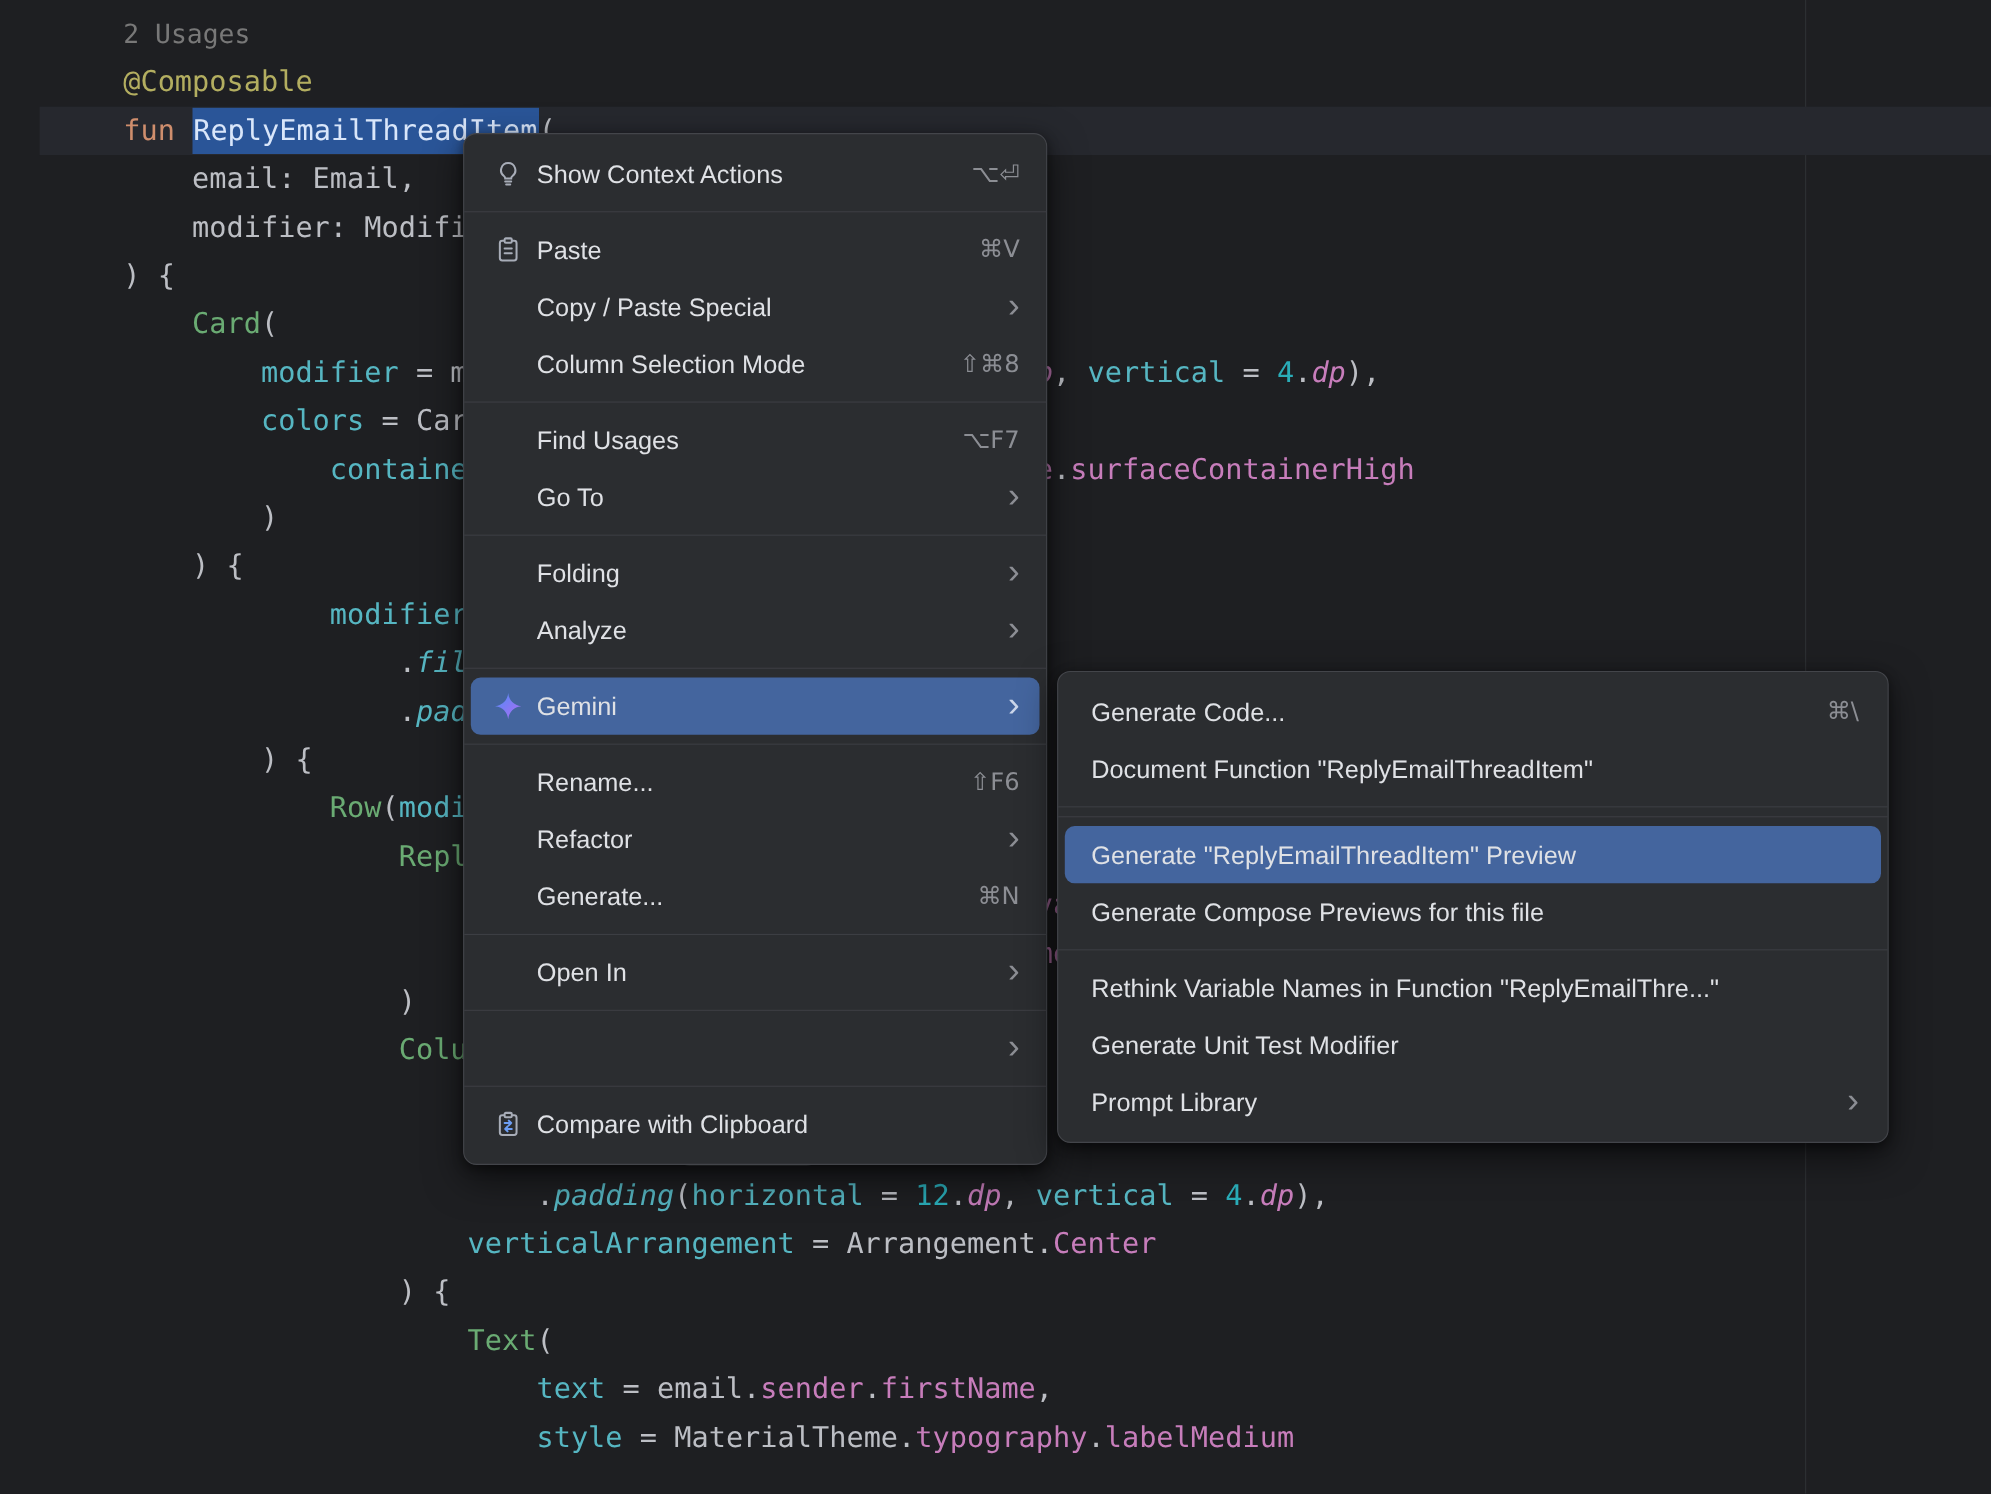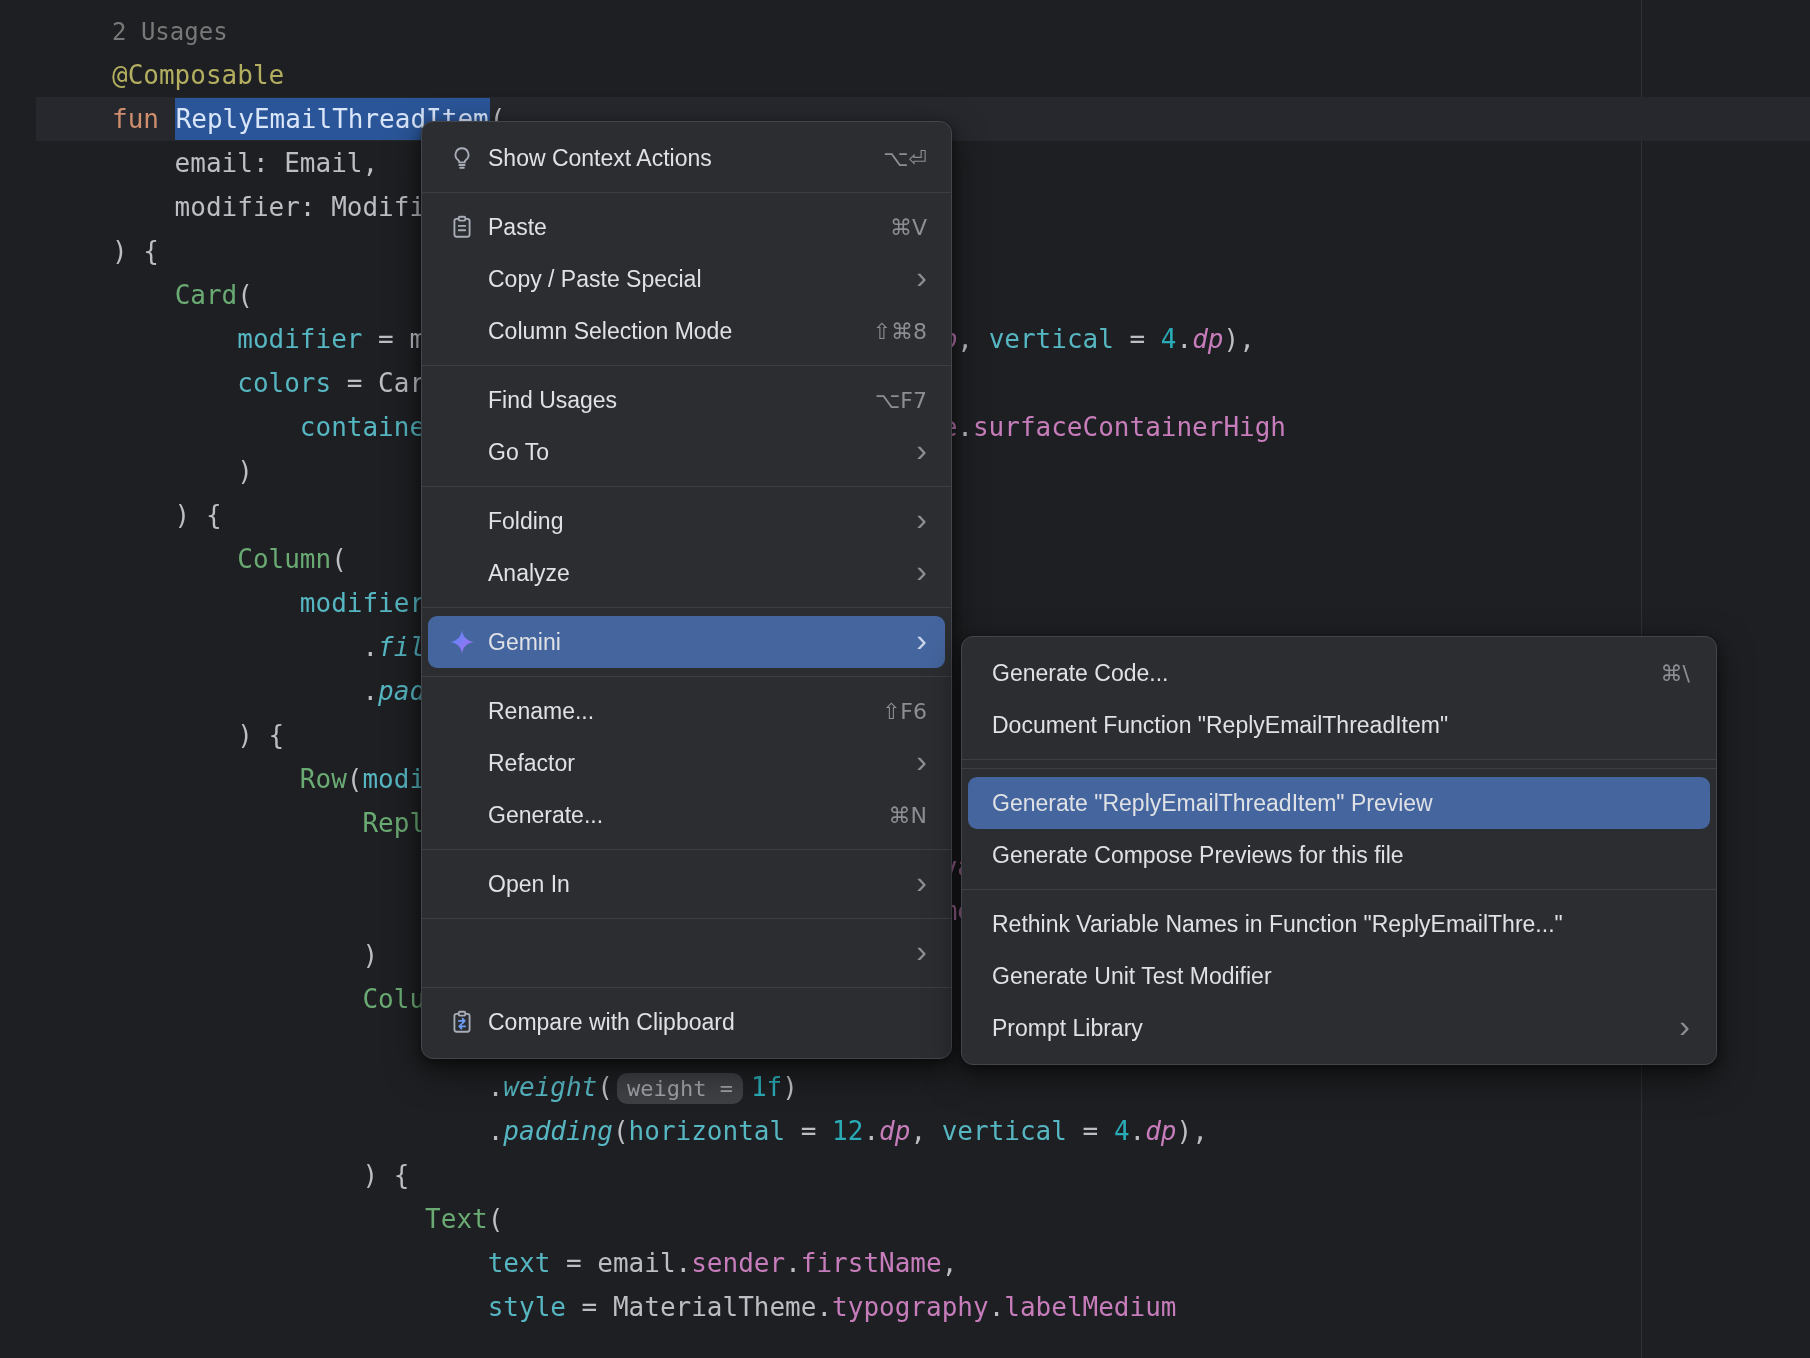"Column(" div.code-line { html: <div><span> </span><span>Column</span><span>(</span></div> -> none }
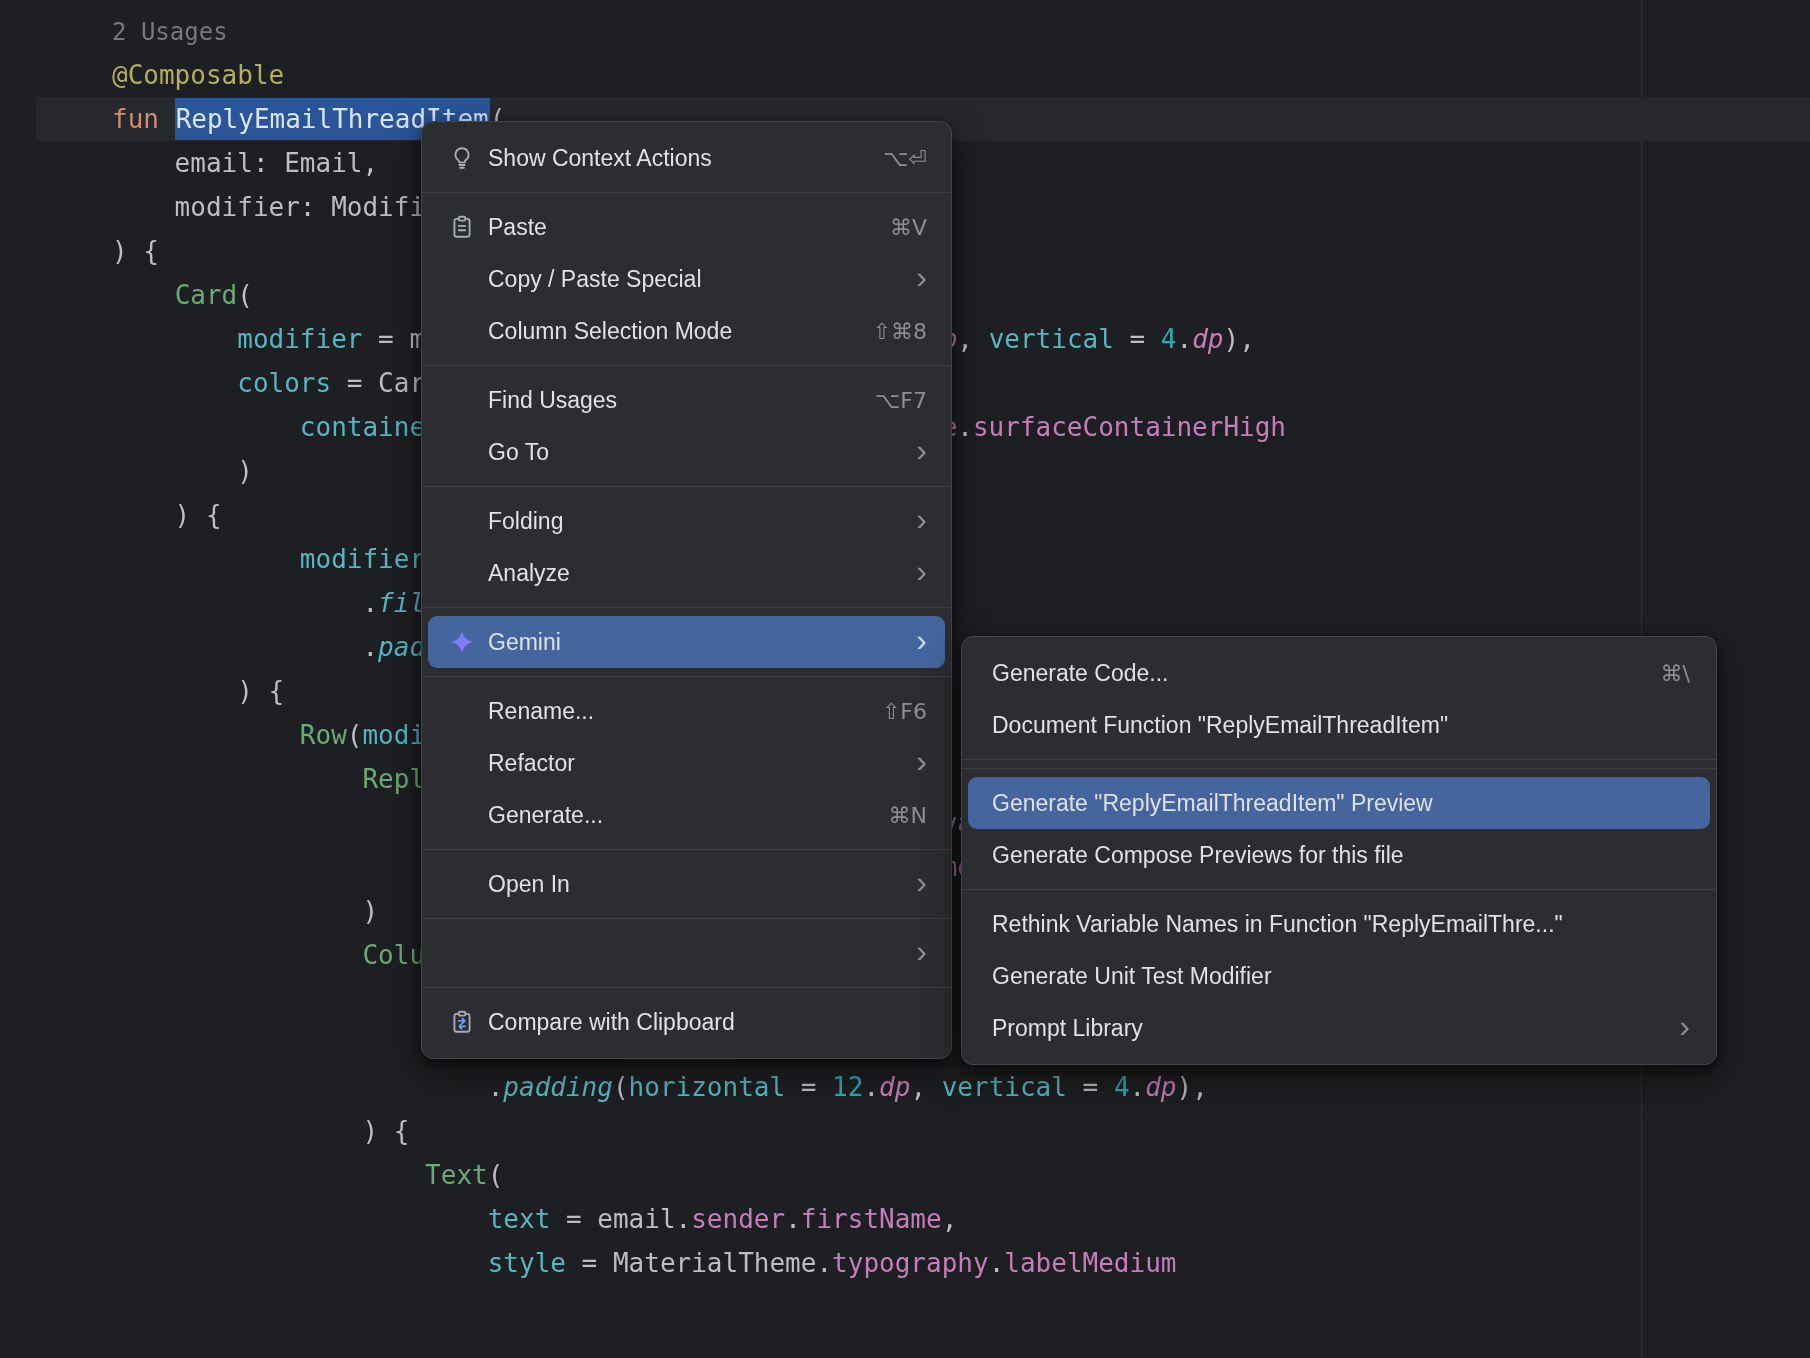"Generate Code..." #gemini-submenu { top: 636px -> 610px }
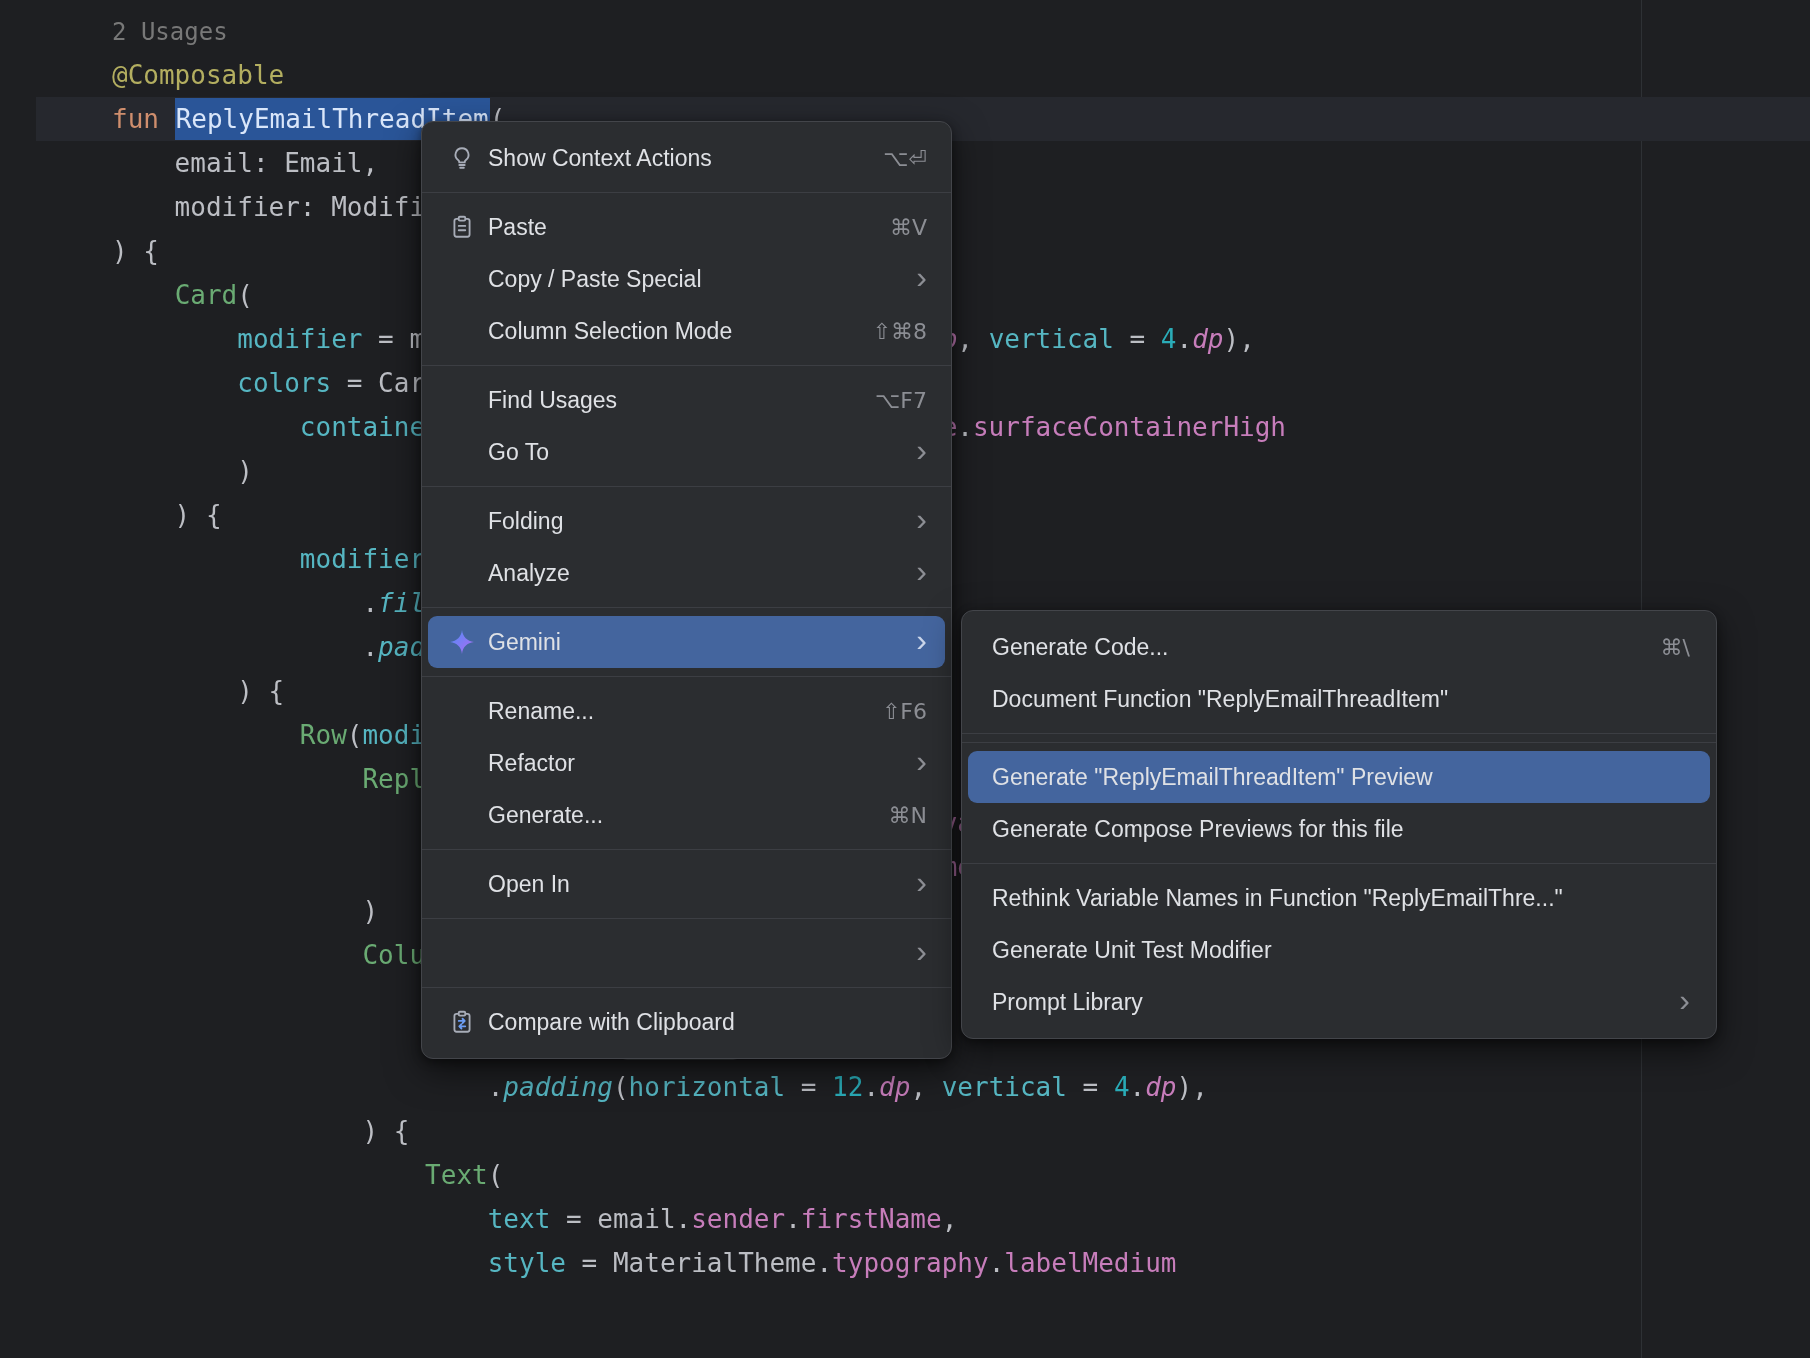"verticalArrangement = Arrangement.Center" div.code-line { html: none -> <div><span> </span><span>verticalArrangement</span><span> = Arrangement.</span><span>Center</span></div> }
